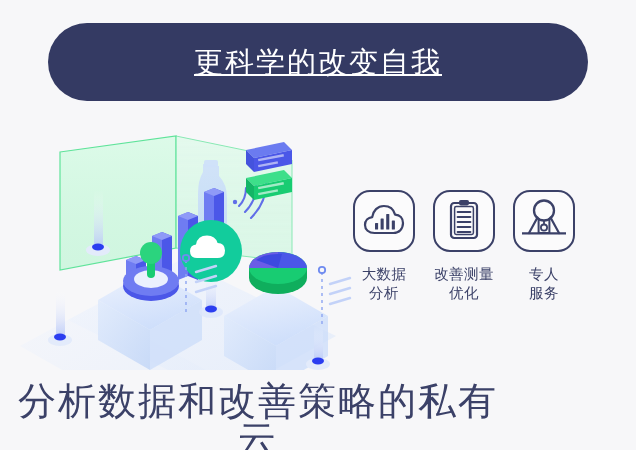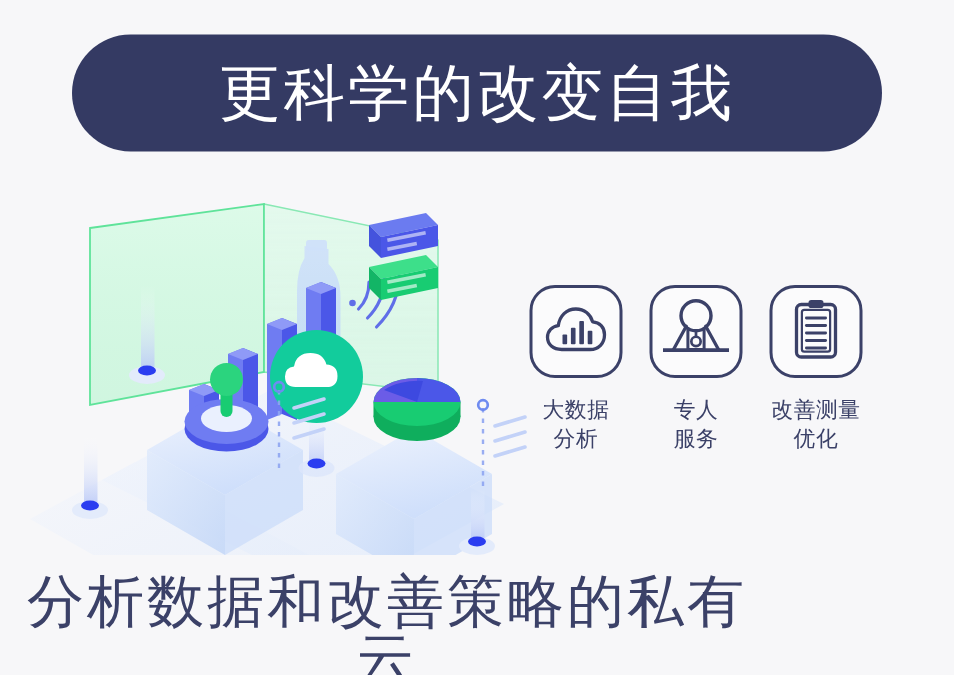"更科学的改变自我" .title-text { font-size: 41px -> 29px; text-decoration: none -> underline }
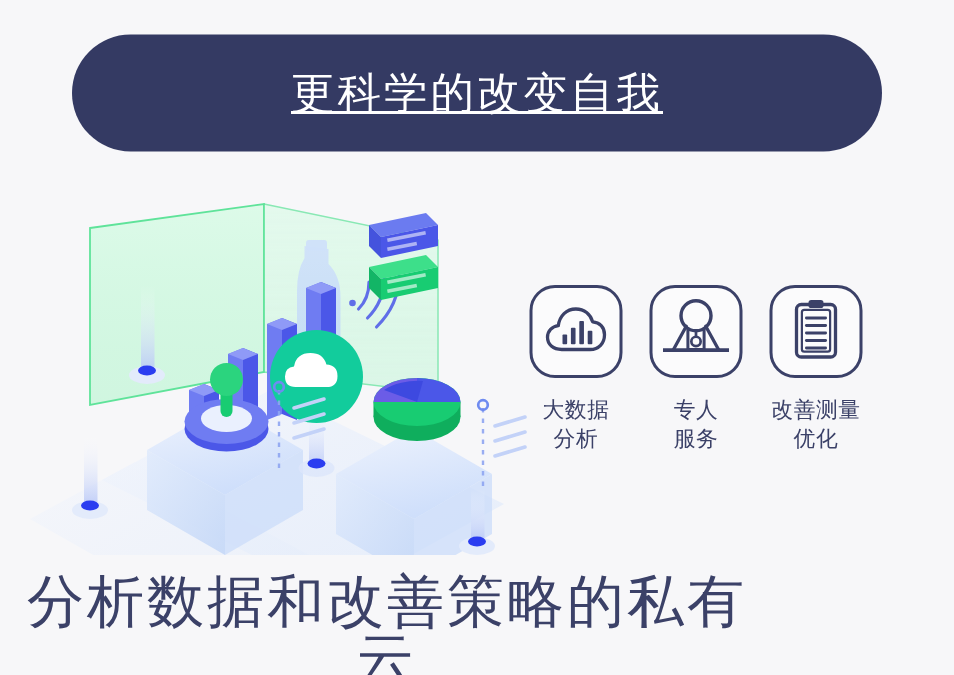"专人" div.feature { order: before "改善测量" -> after "改善测量" }
